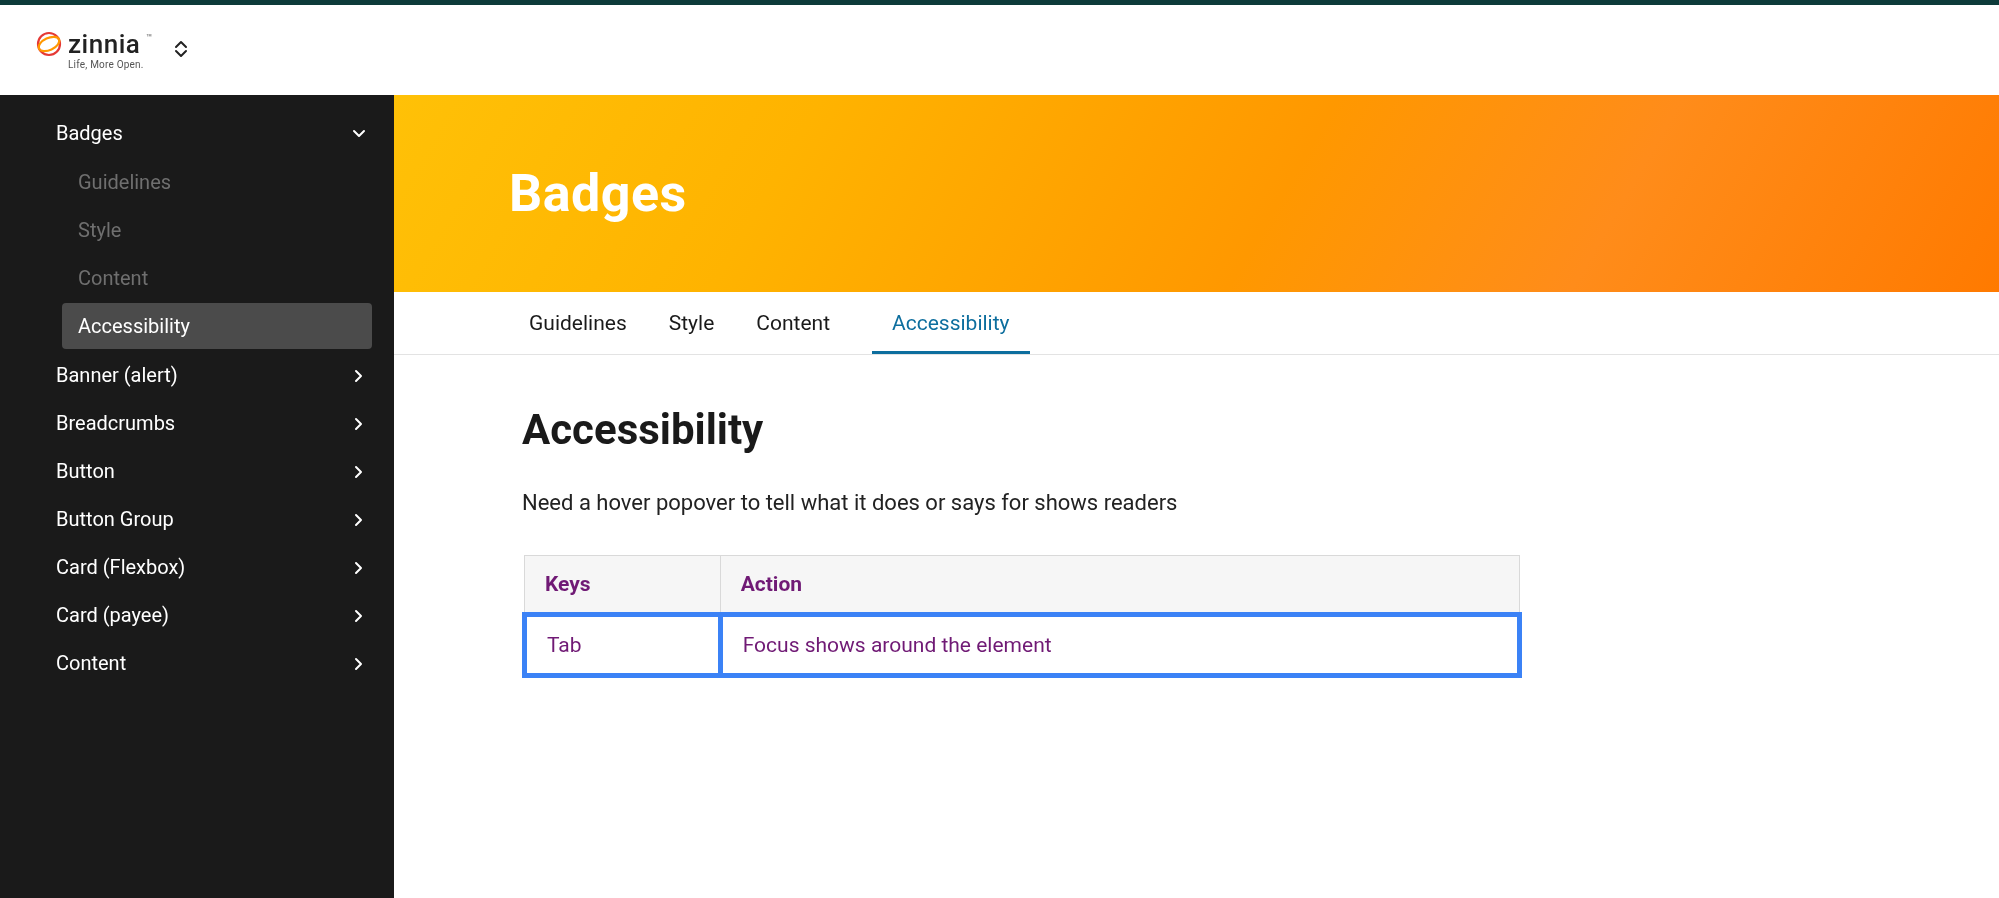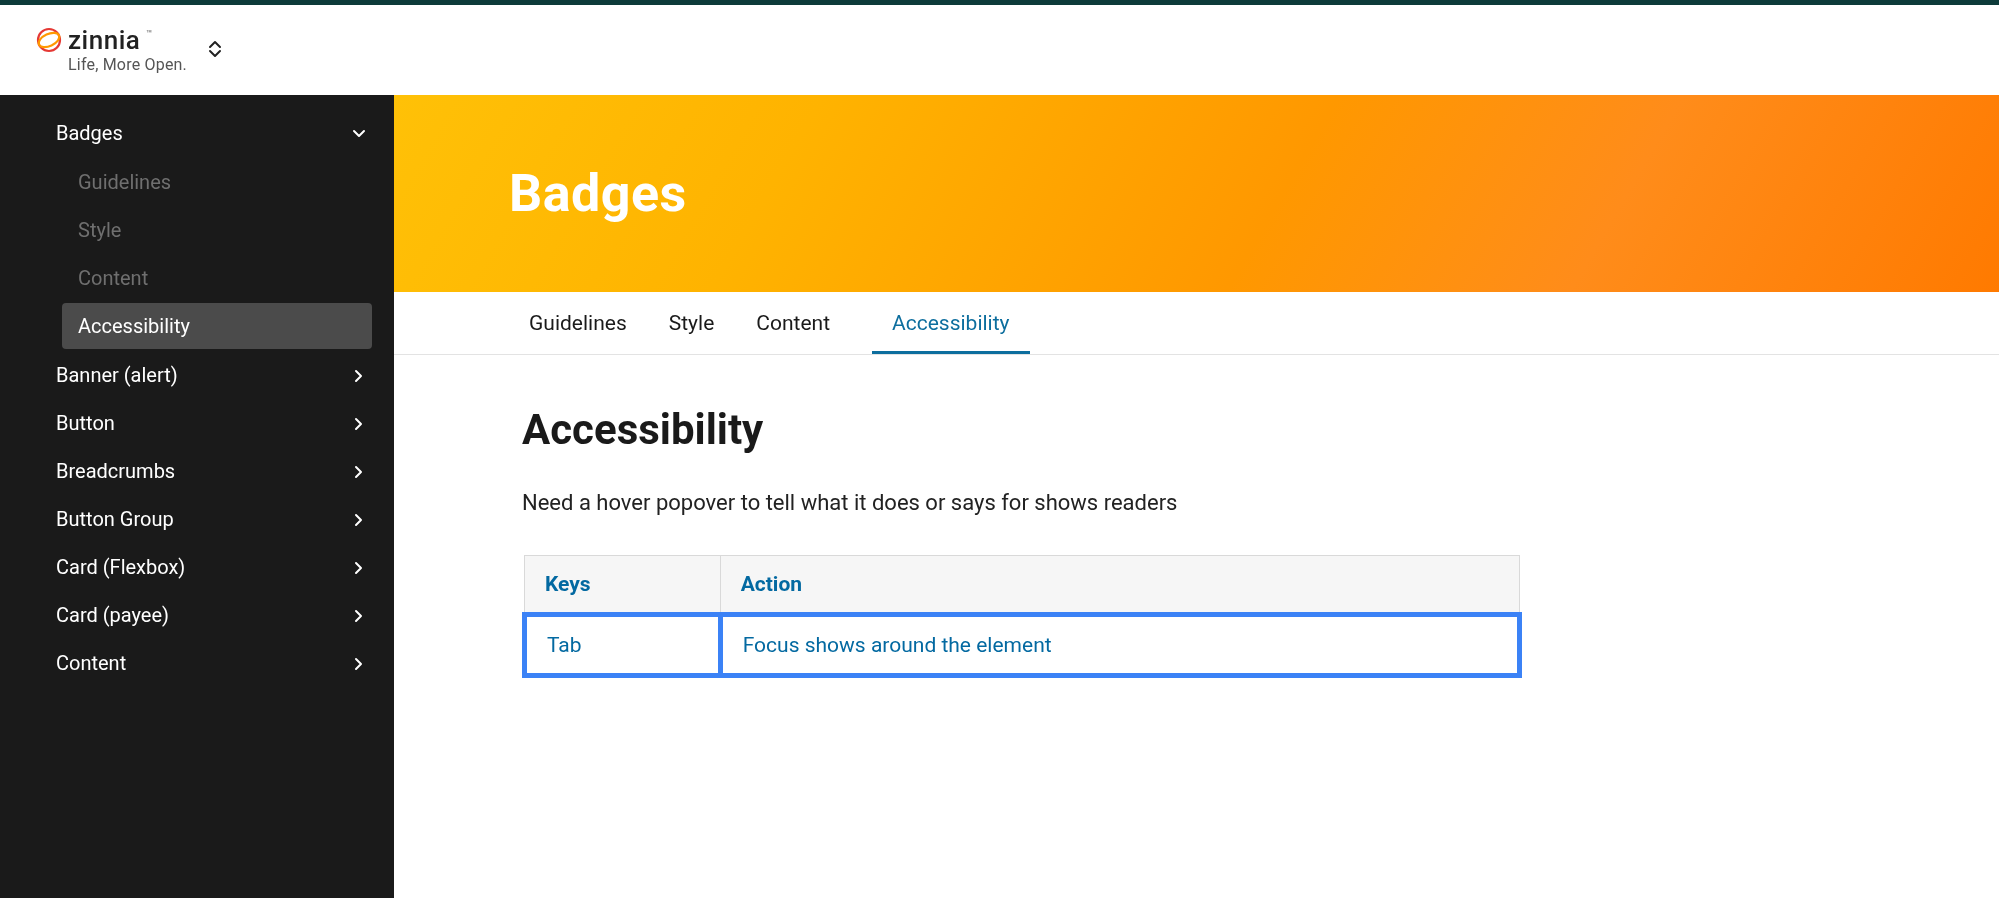"Life, More Open." .logo-tagline { font-size: 16px -> 10px }
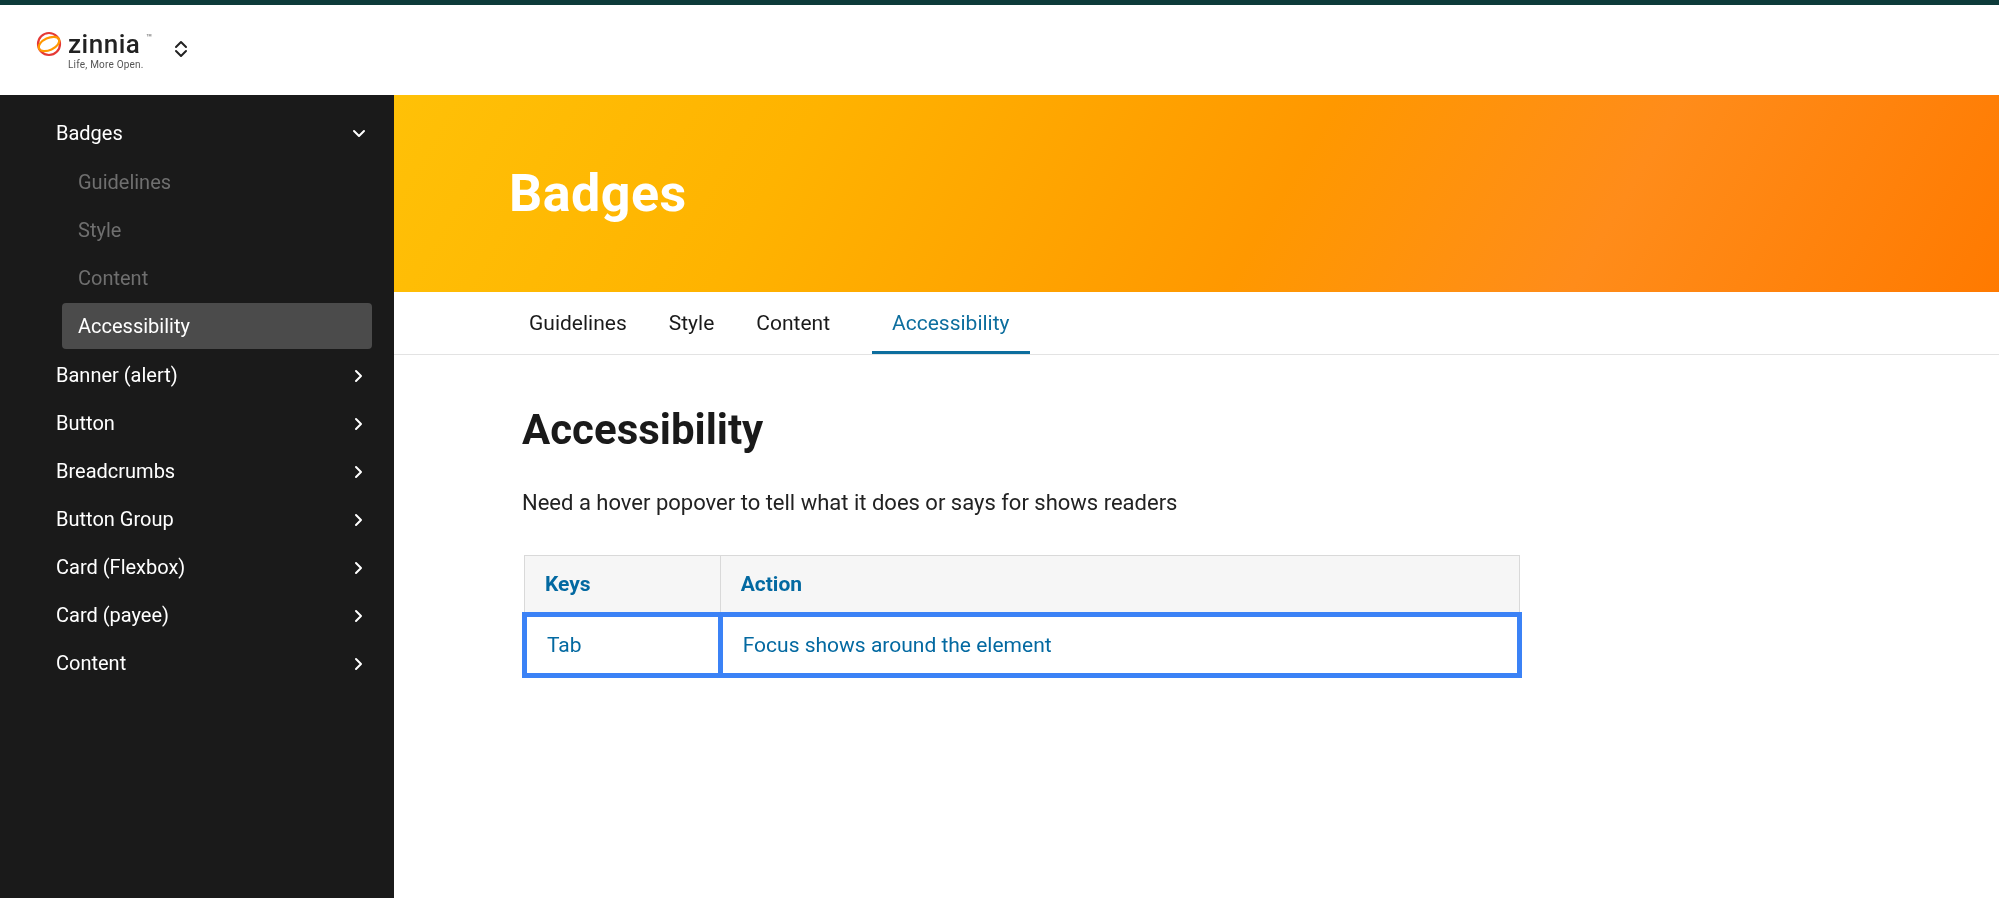"Button" div.nav-item { order: before "Breadcrumbs" -> after "Breadcrumbs" }
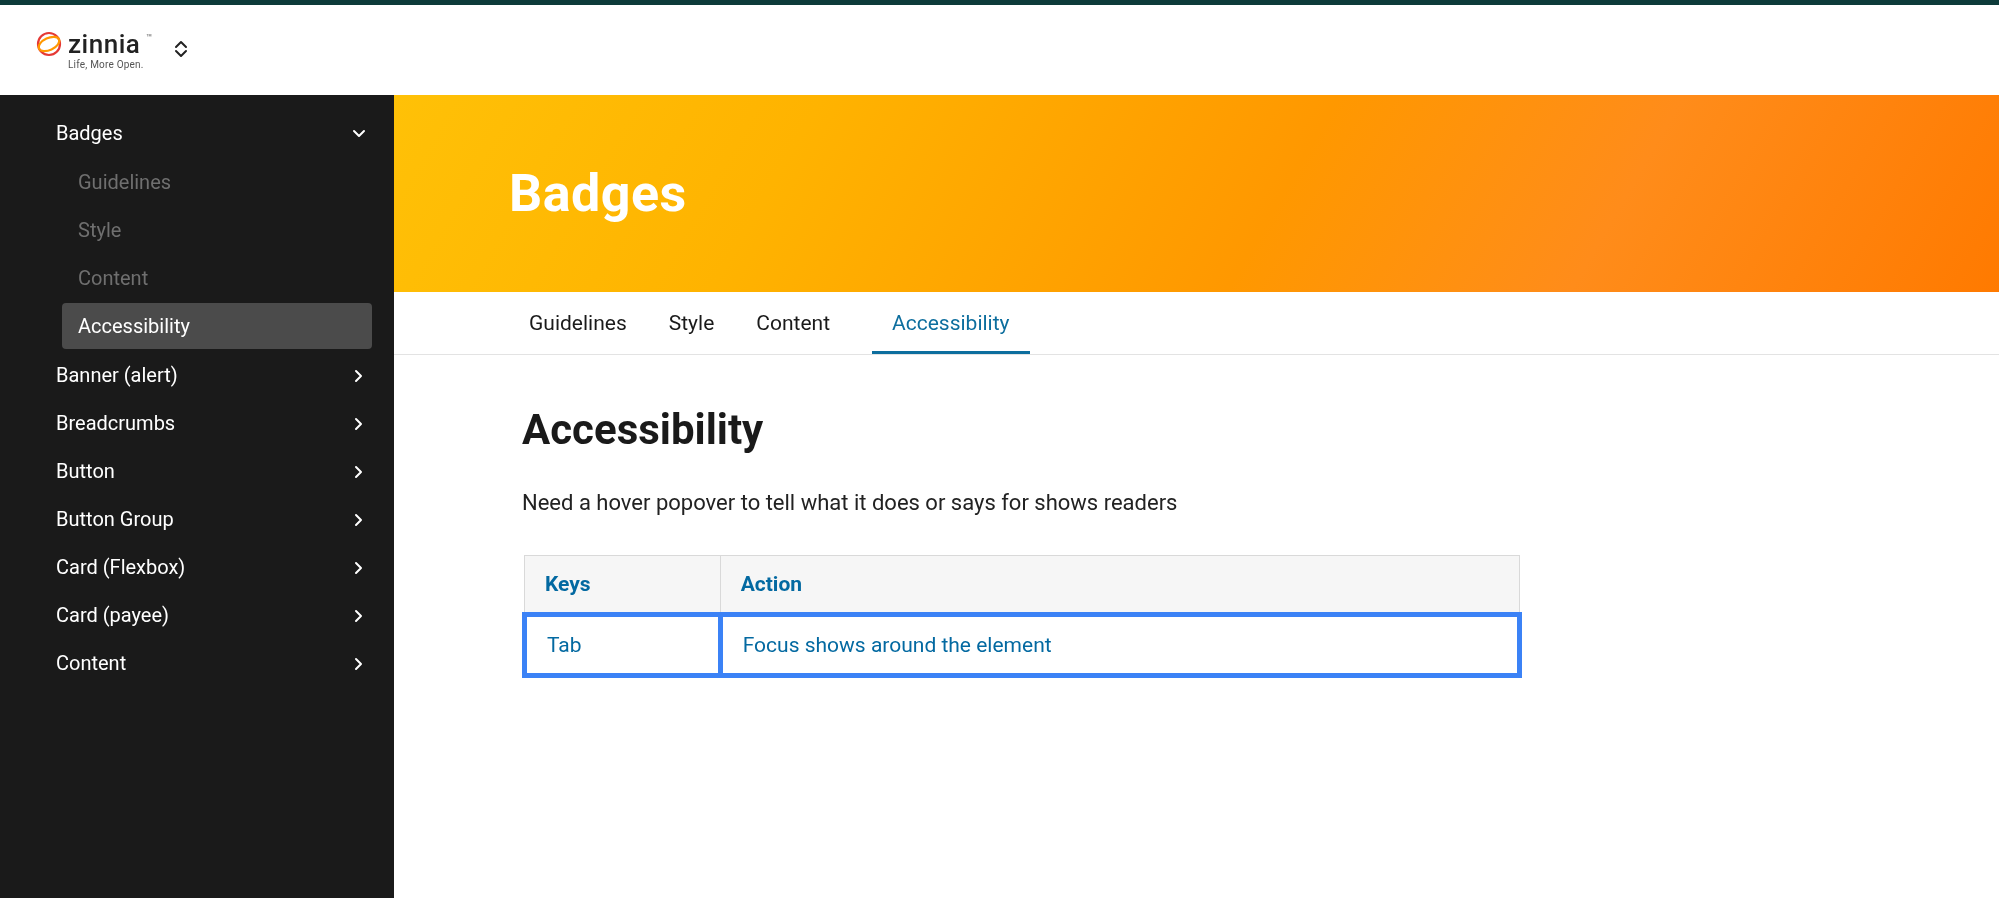"Keys" table.keys { color: #0369a1 -> #701a75 }
